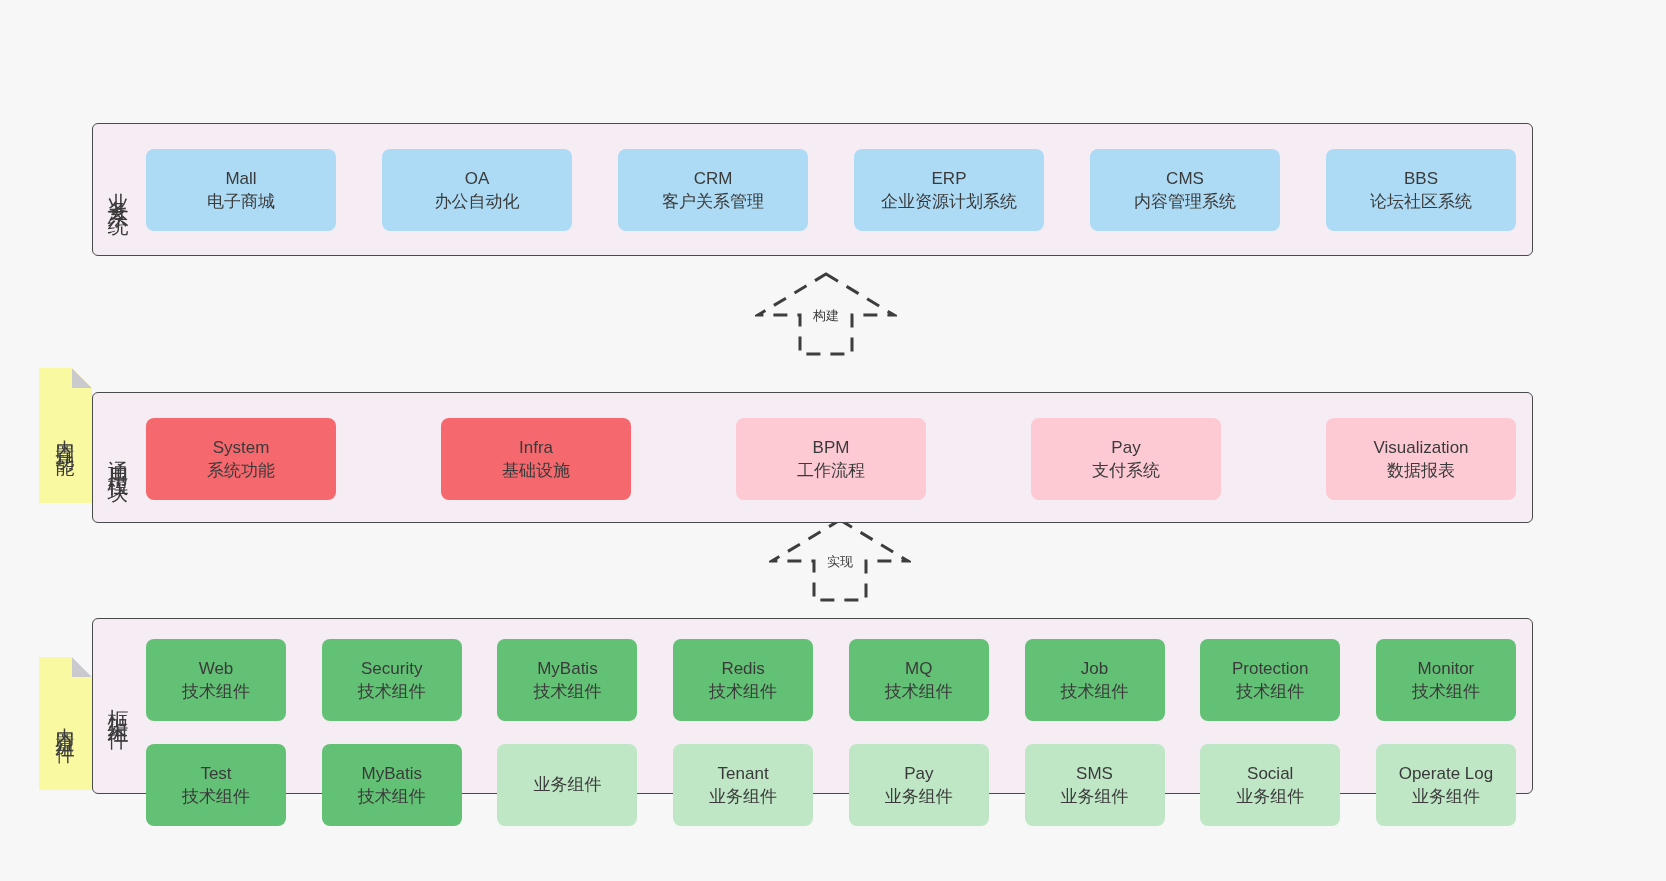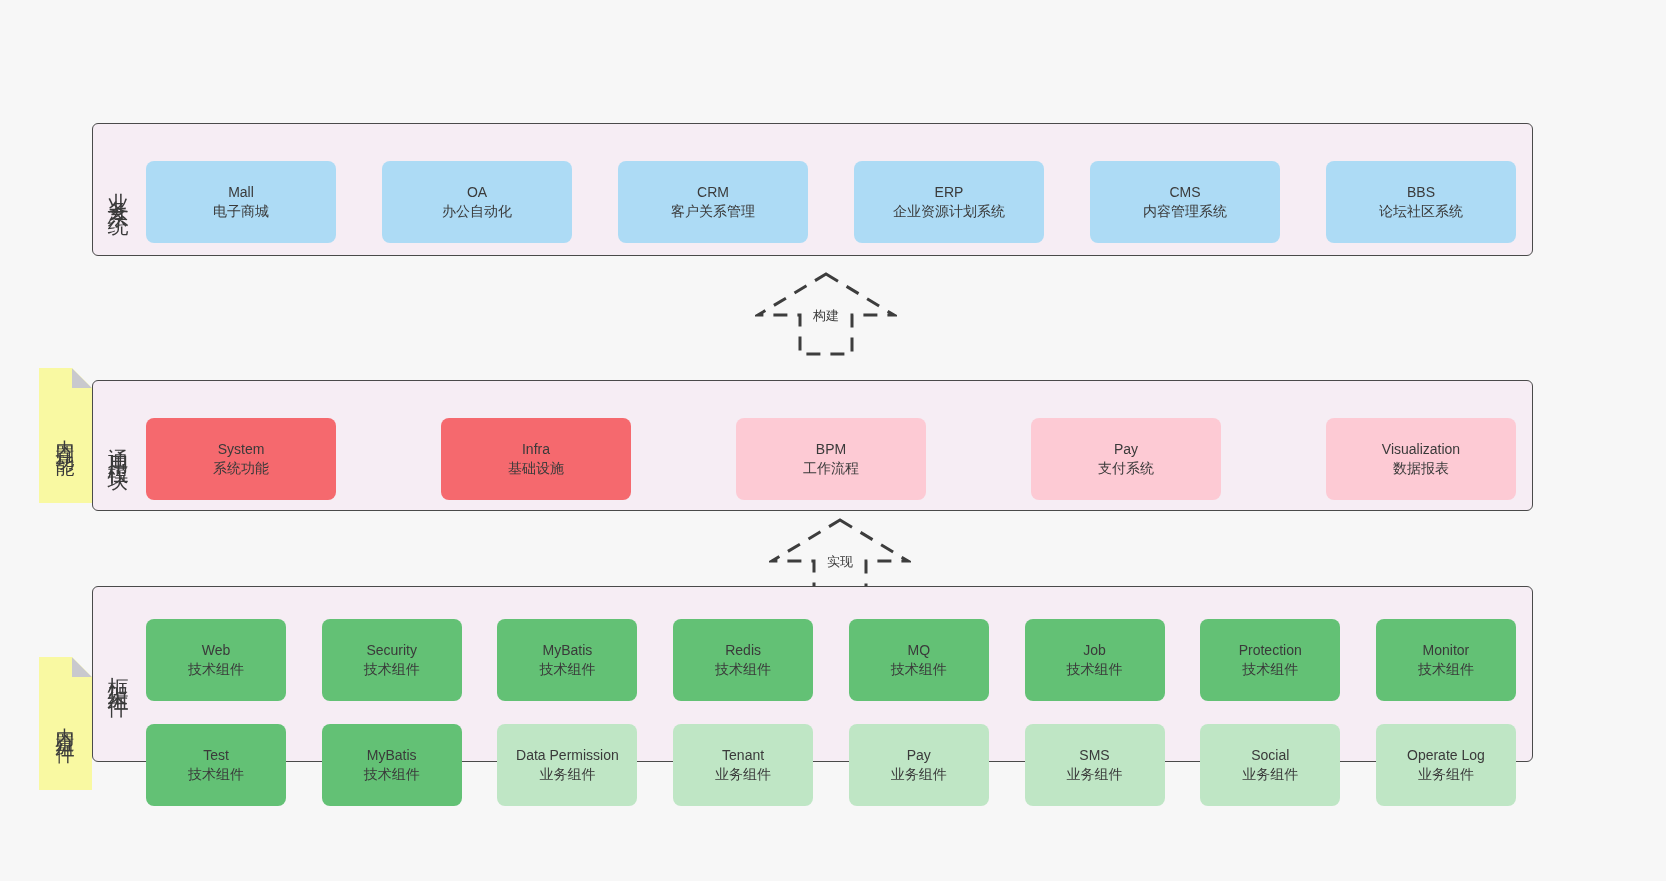"Mall" .box { font-size: 14px -> 17px; margin-top: 12px -> none }
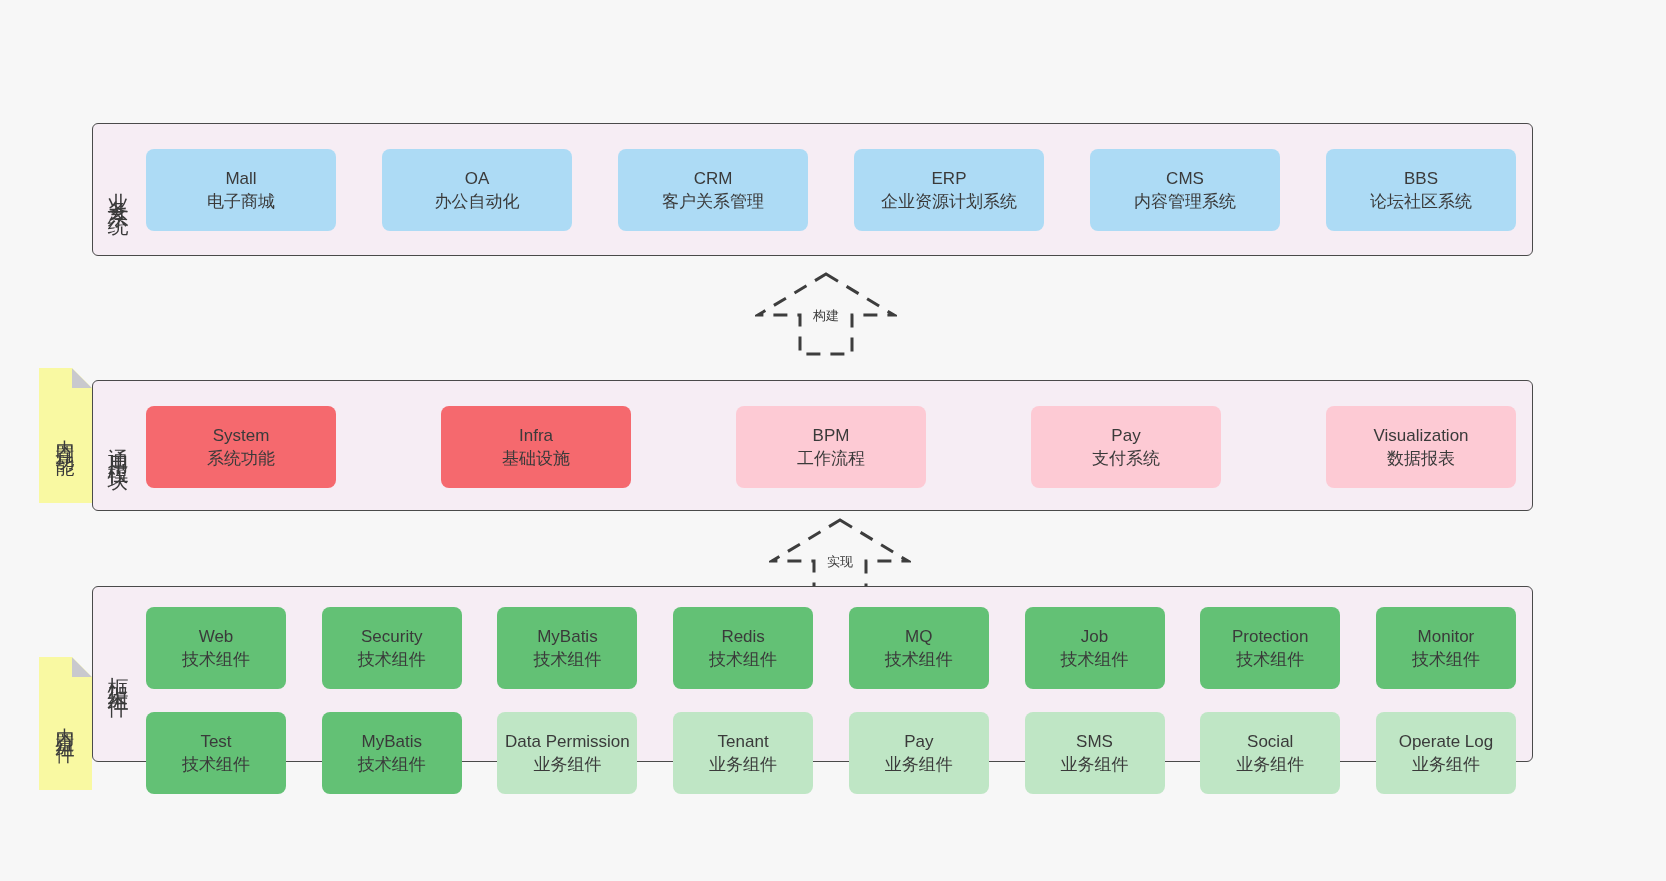"System" .panel-2 { top: 380px -> 392px }
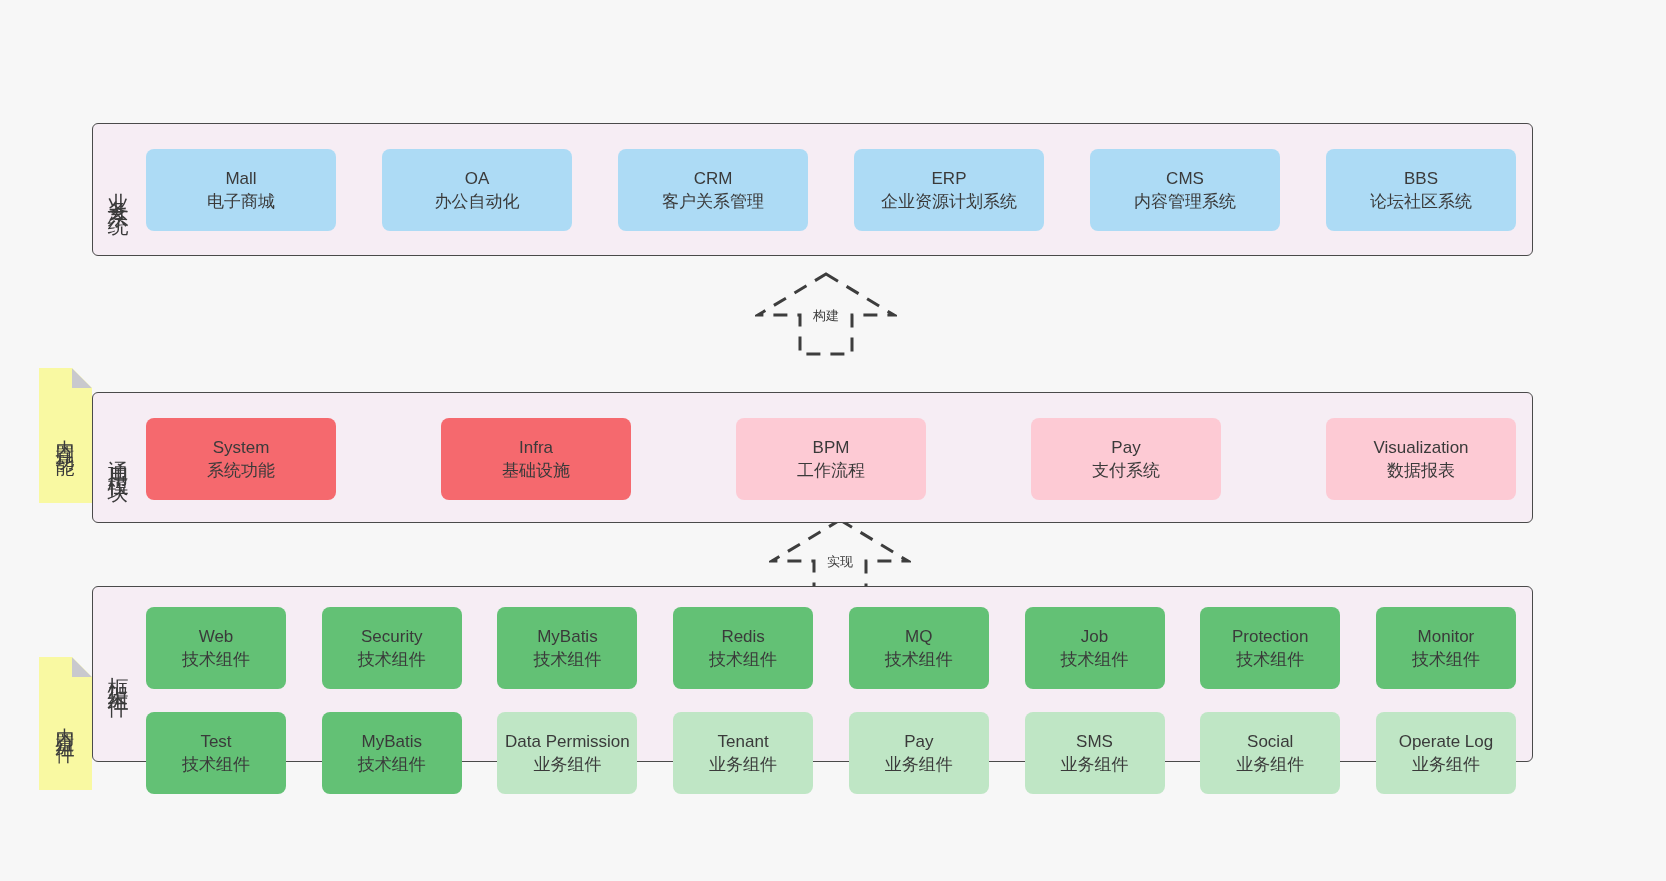"Web" .panel-3 { top: 586px -> 618px }
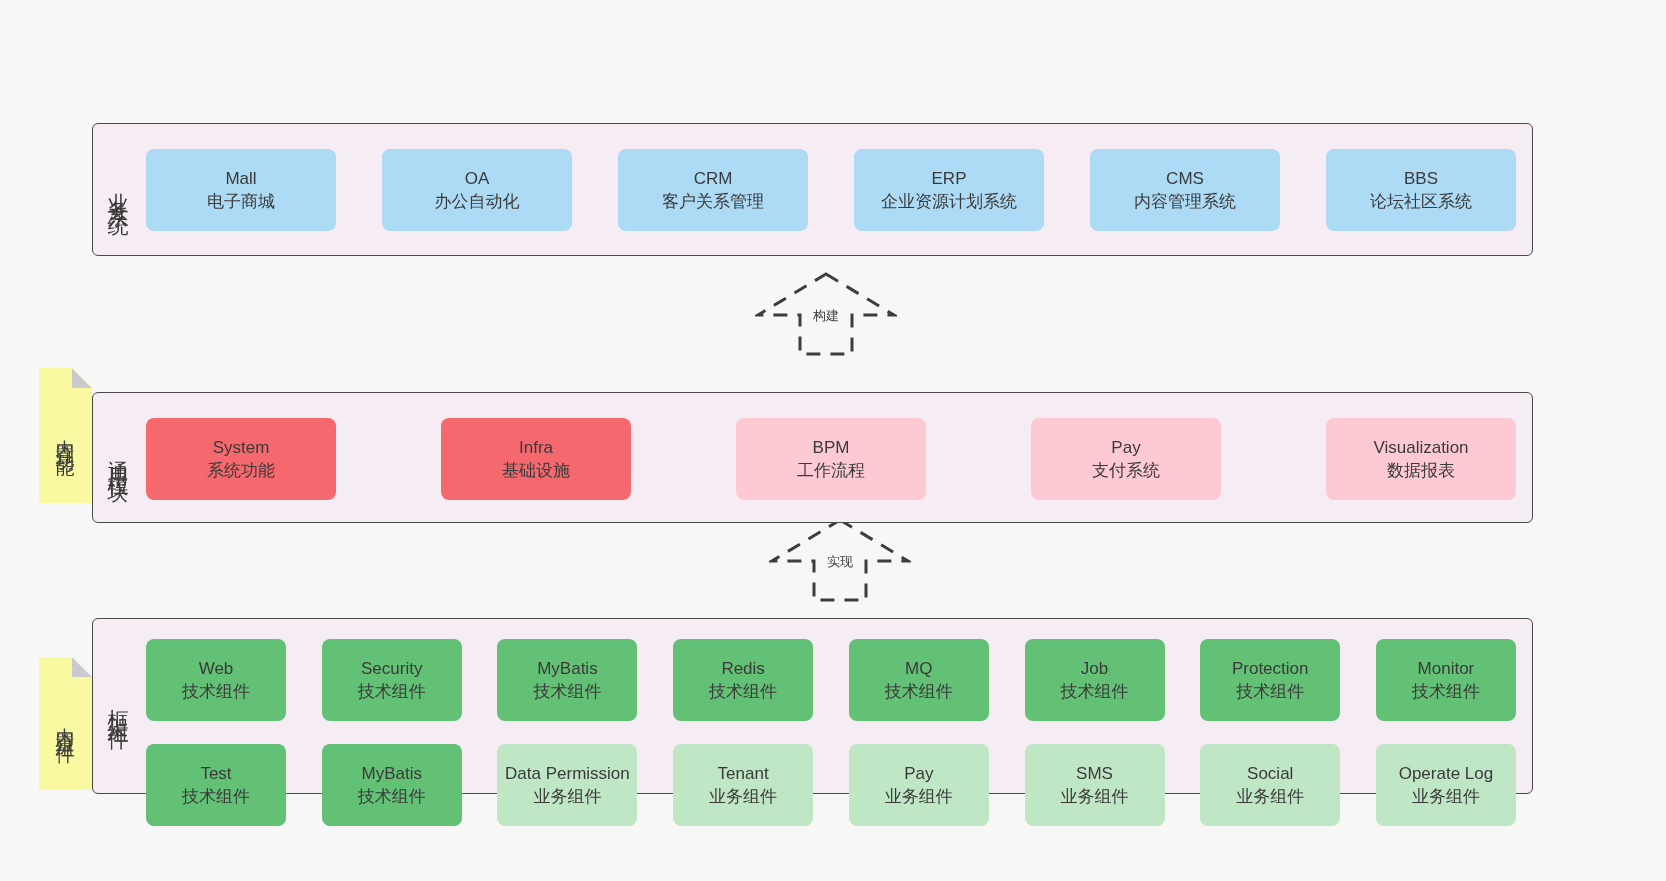"Data Permission" div.box-en { html: <div>Data Permission</div> -> none }
